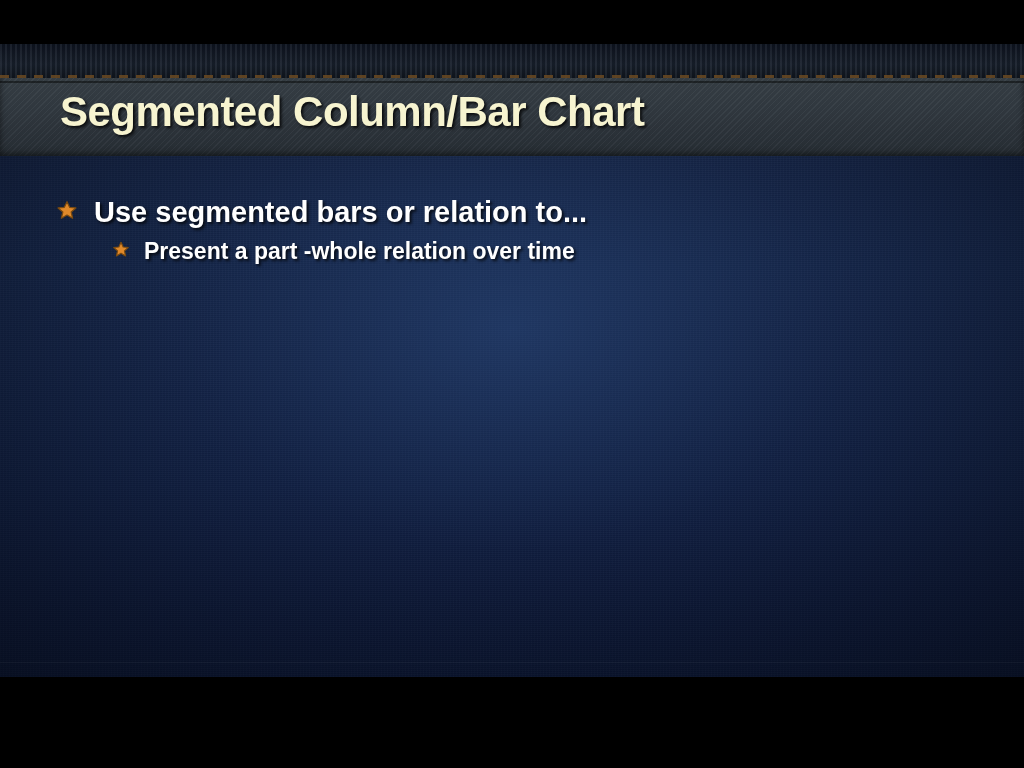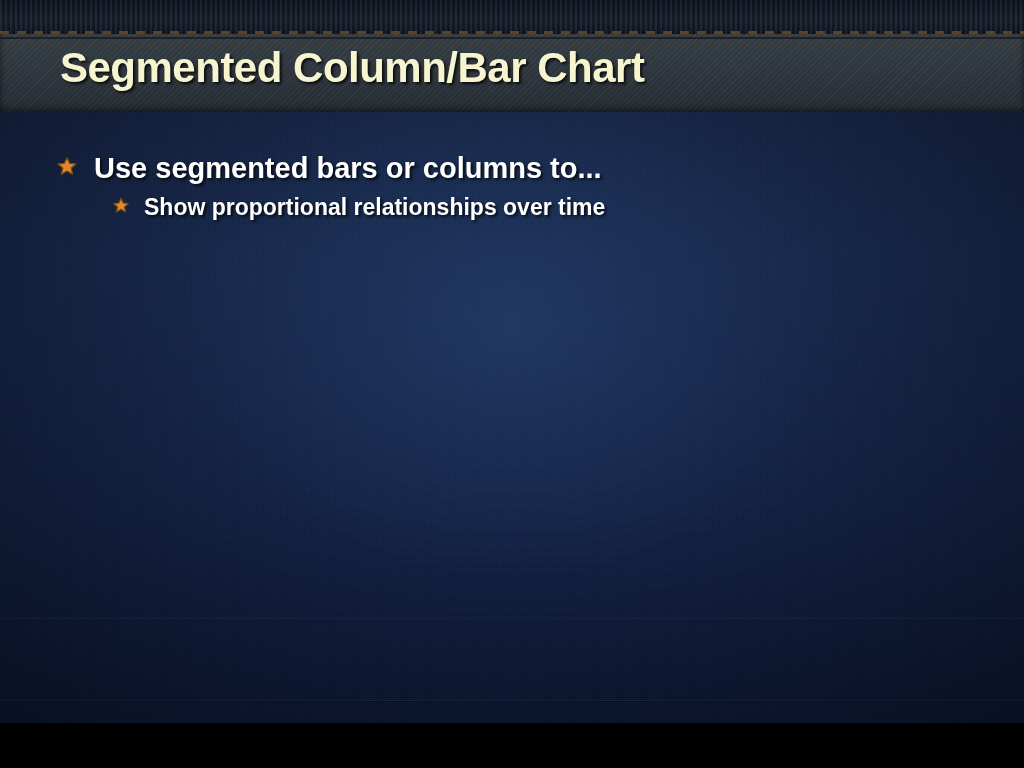"Segmented Column/Bar Chart" .slide { height: 723px -> 633px; margin-top: none -> 44px }
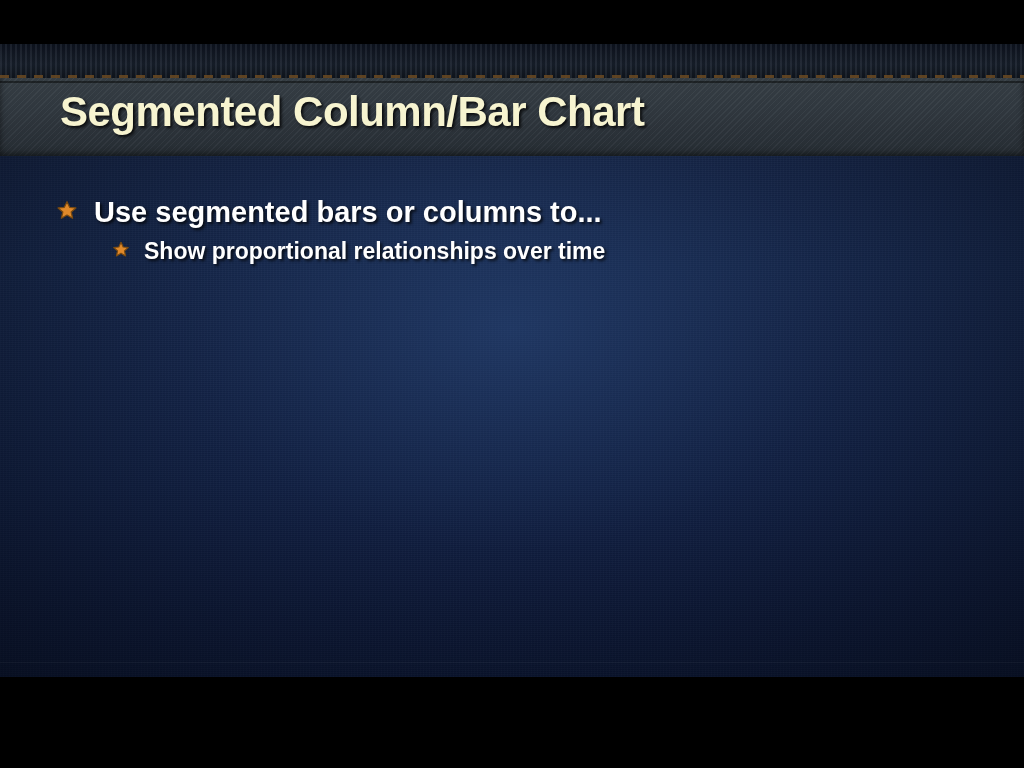"Use segmented bars or columns" span.txt { text: columns -> relation }
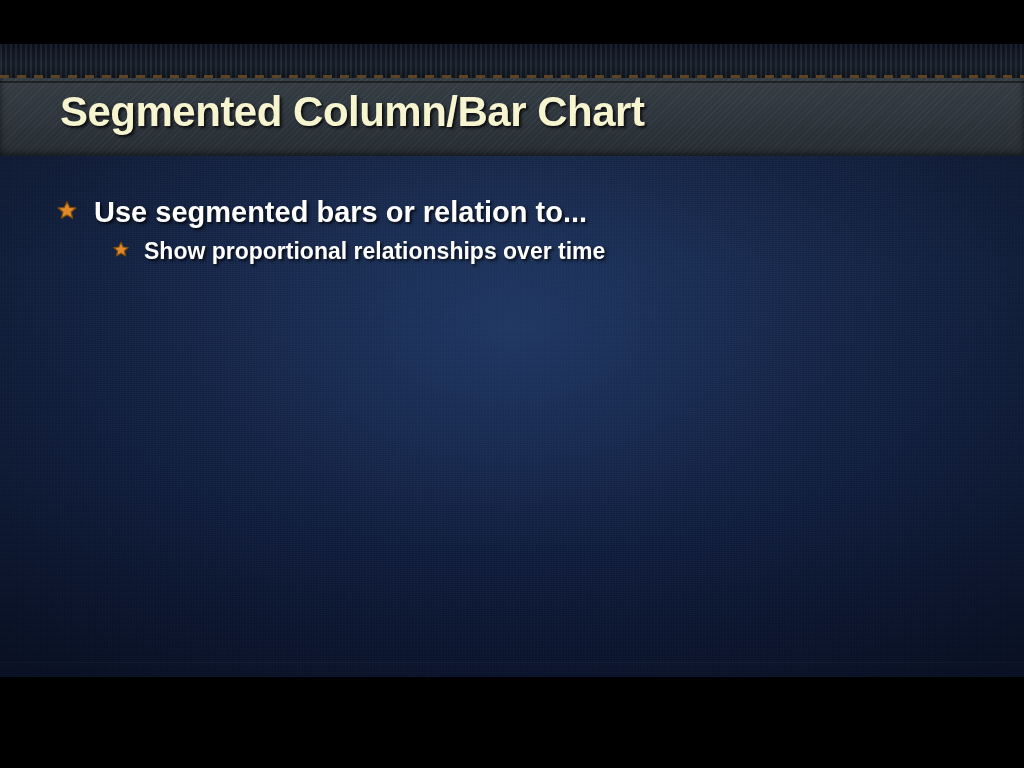"Present a part -whole relation" li.b2 { html: none -> <li> <span> <svg> <path></path> </svg> </span> <span>Present a part -whole relation over time</span> </li> }
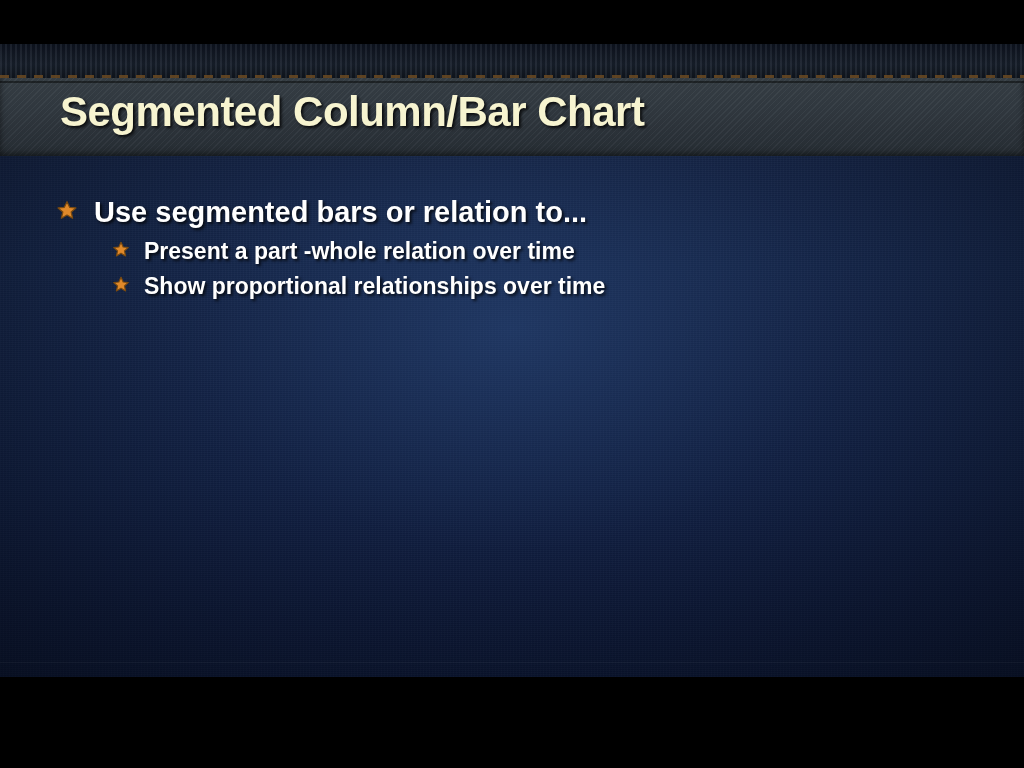"Show proportional relationships over" li.b2 { html: <li> <span> <svg> <path></path> </svg> </span> <span>Show proportional relationships over time</span> </li> -> none }
